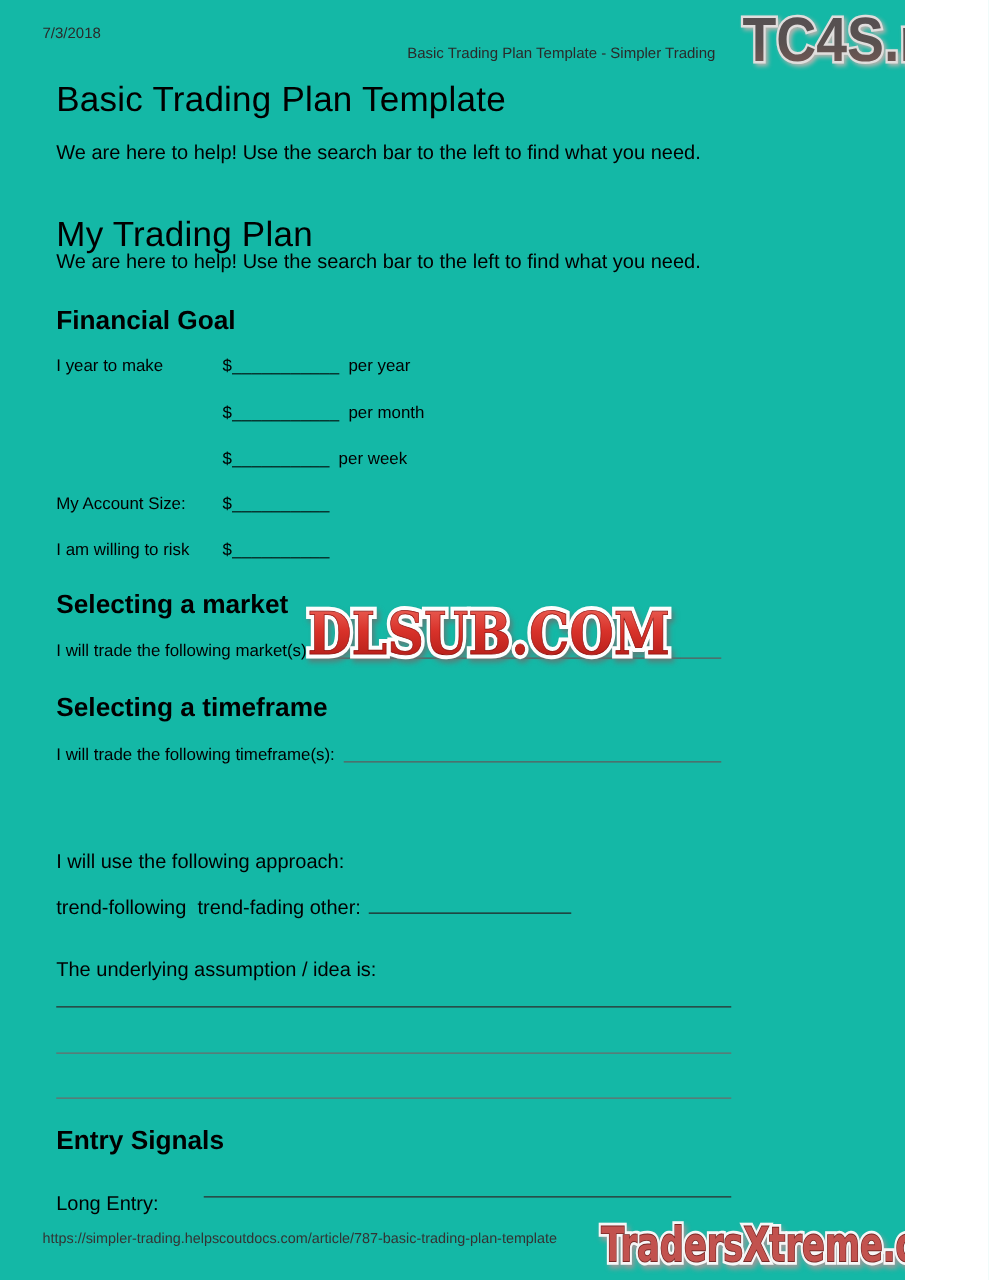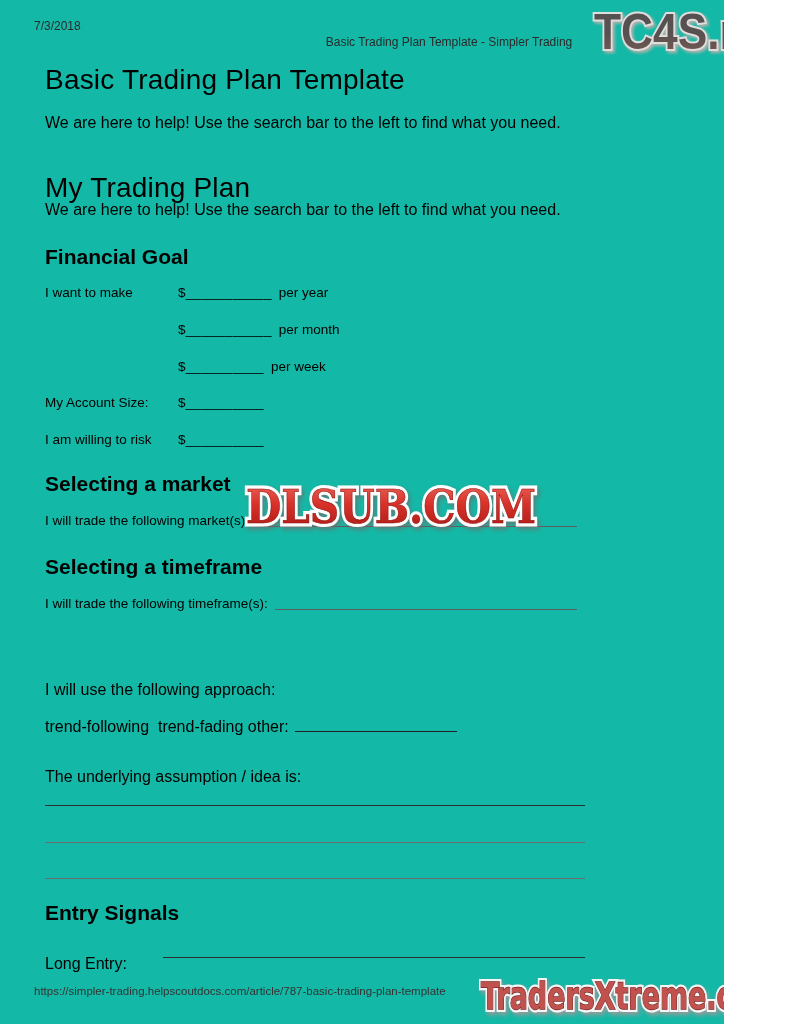"I want to make" span.fin-label { text: want -> year }
